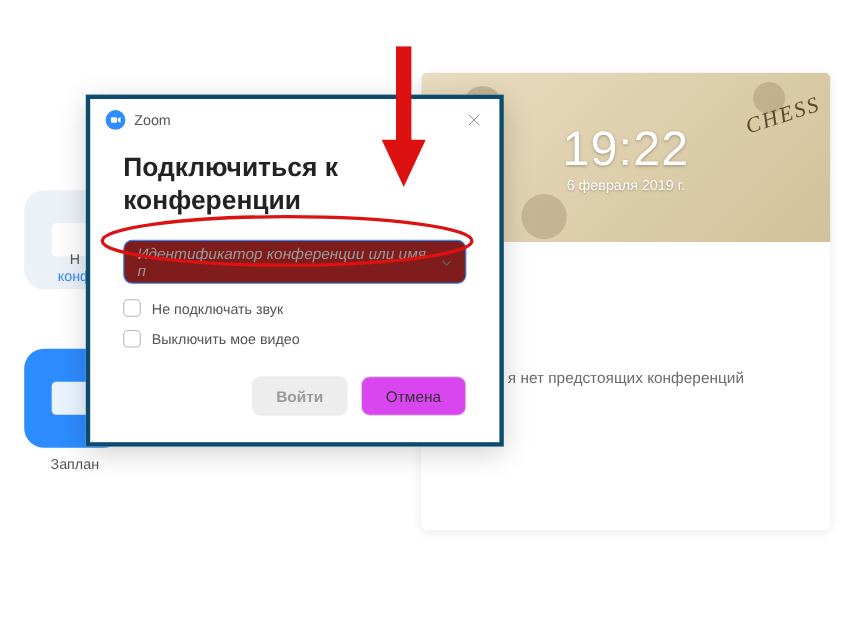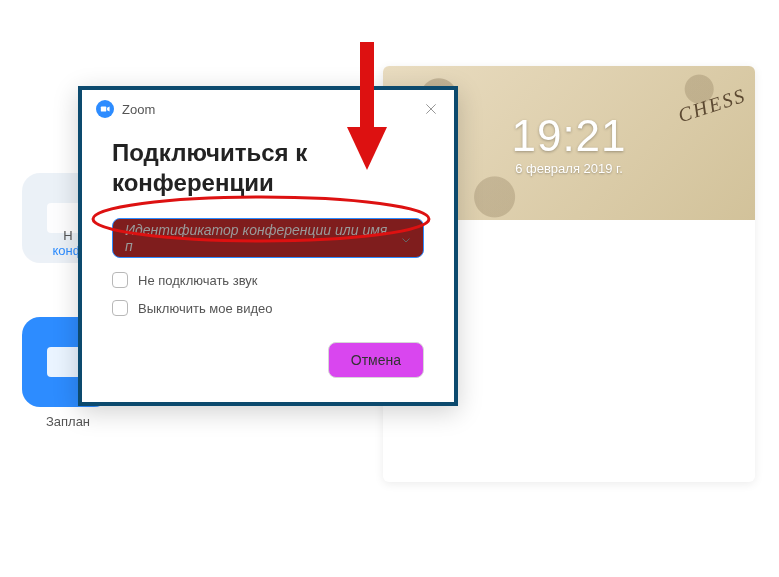"19:21" div.bg-hero-time { text: 19:21 -> 19:22 }
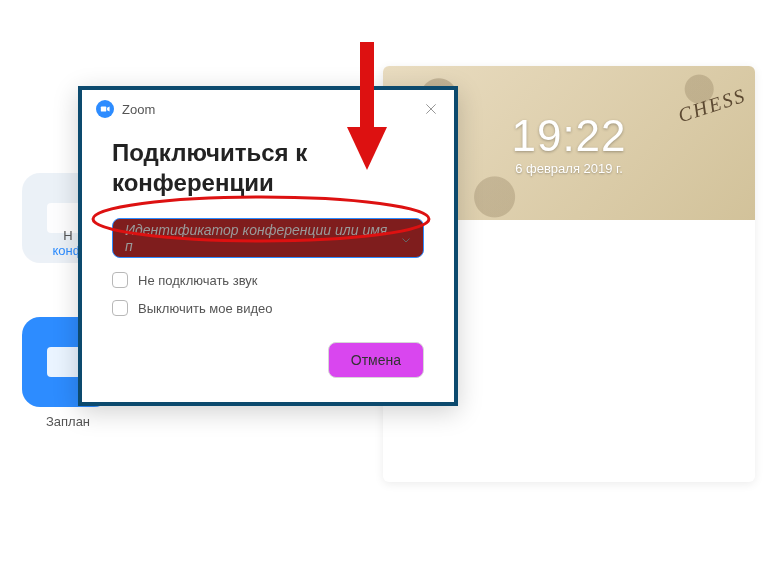"я нет предстоящих конференций" div.bg-noconf { html: none -> <div>я нет предстоящих конференций</div> }
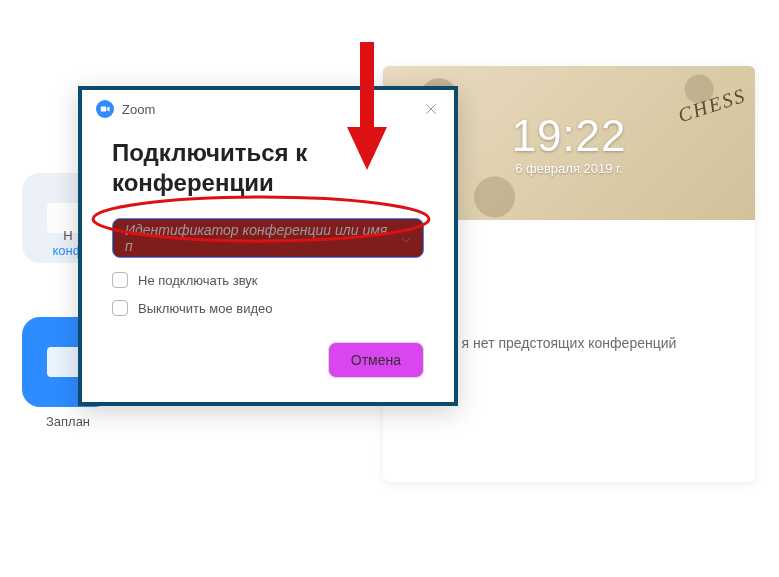"Войти" button.btn { html: none -> <button>Войти</button> }
